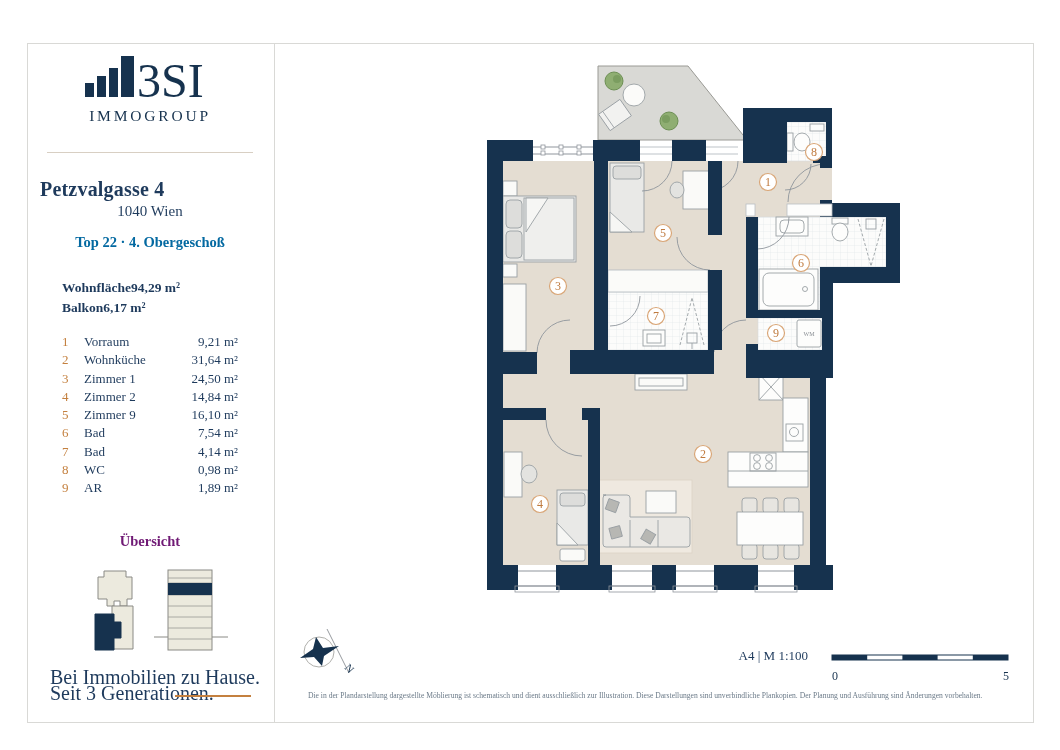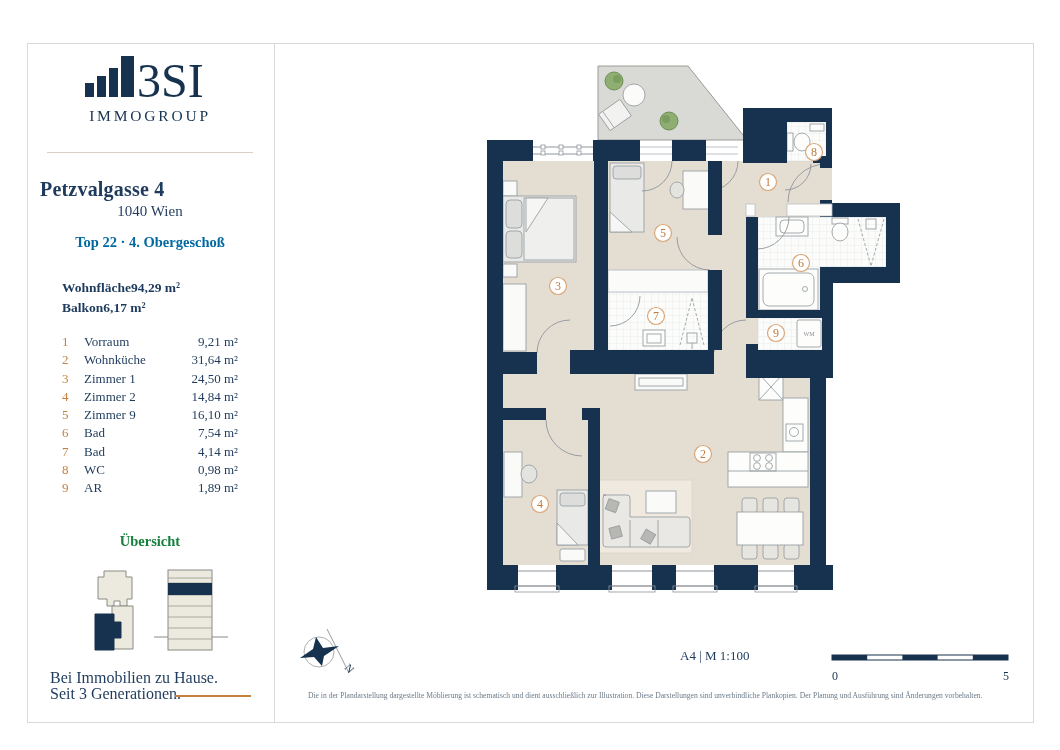"Übersicht" .ov-title { color: #15803d -> #701a75 }
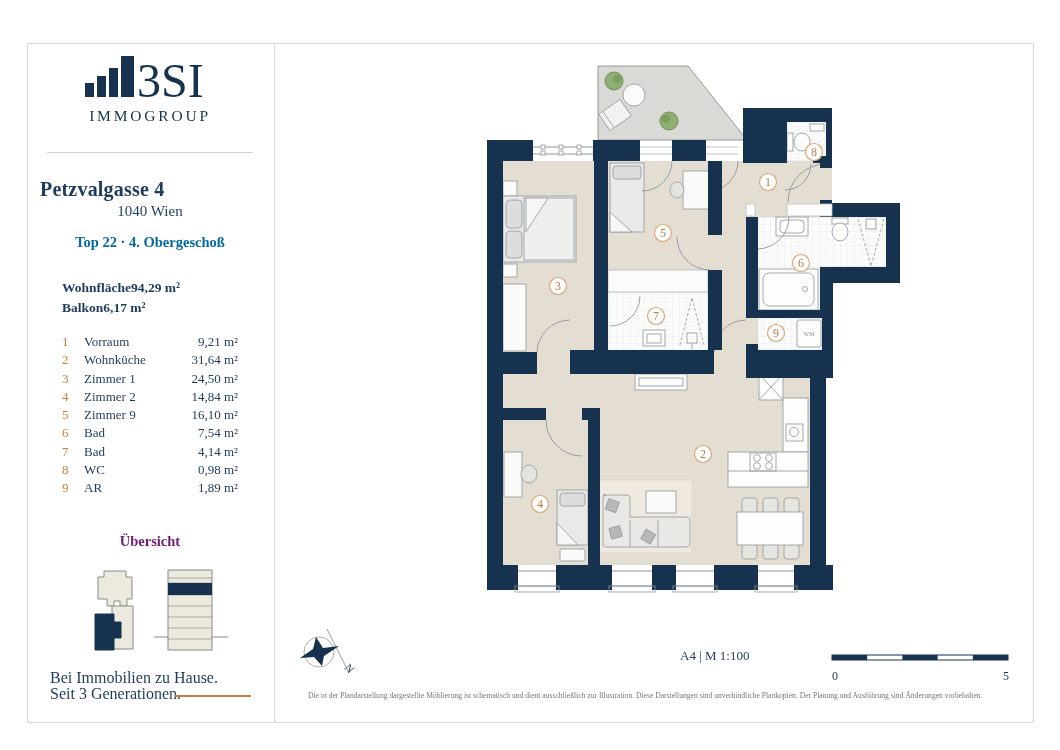"A4 | M 1:100" .format-scale { text-align: left -> right }
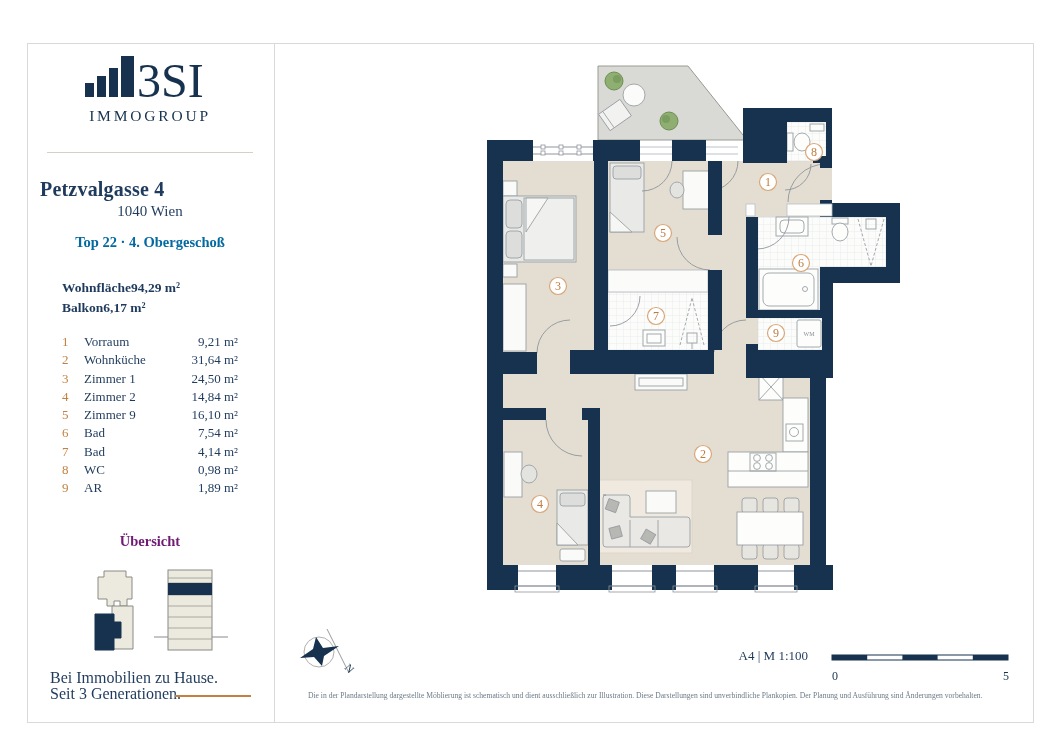"Bei Immobilien zu Hause." .tagline { font-size: 16px -> 20px }
